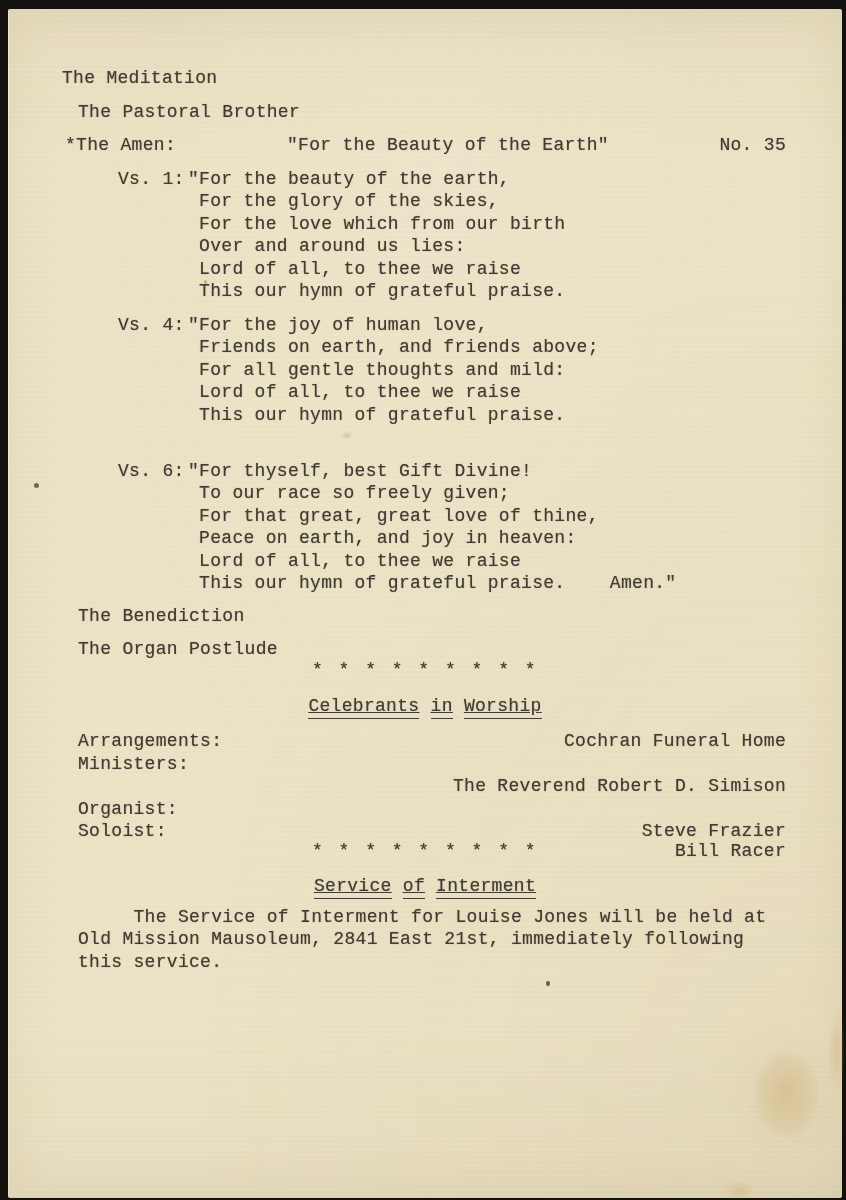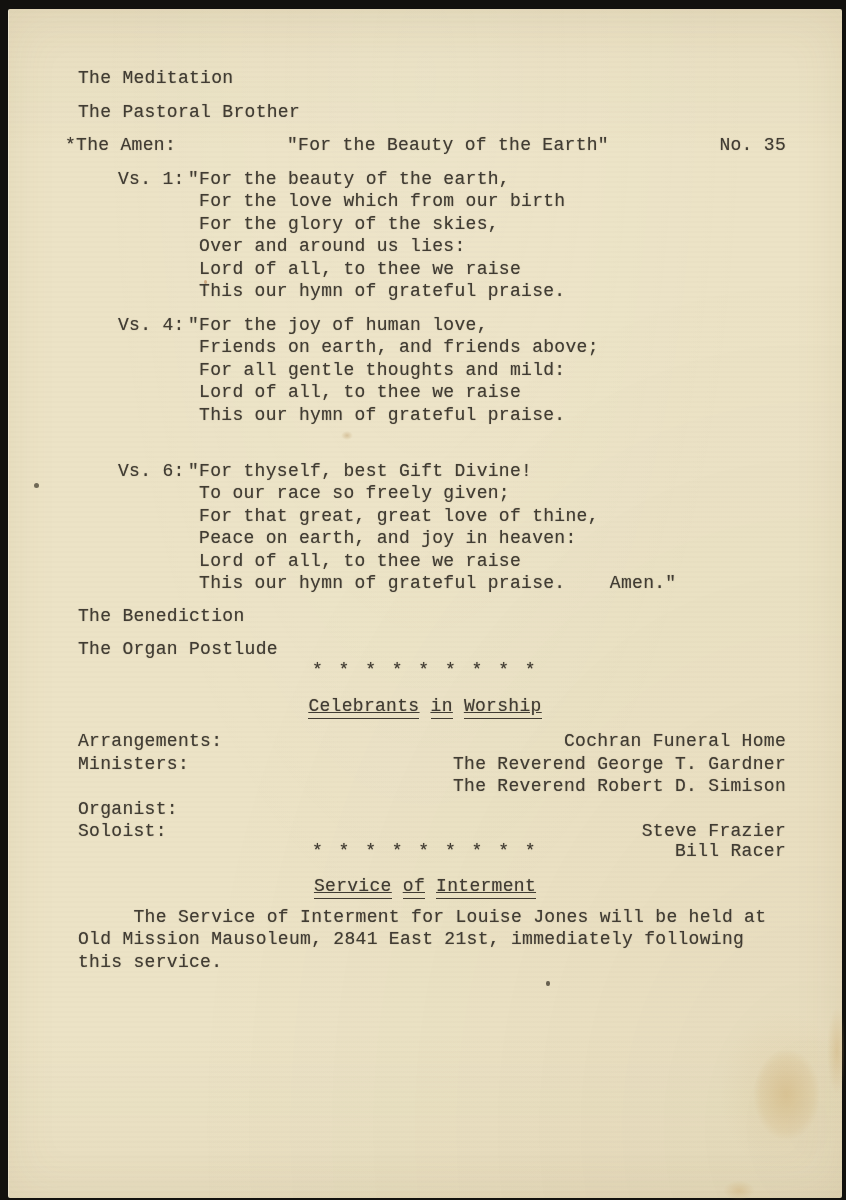"The Meditation" div.t { left: 78px -> 62px }
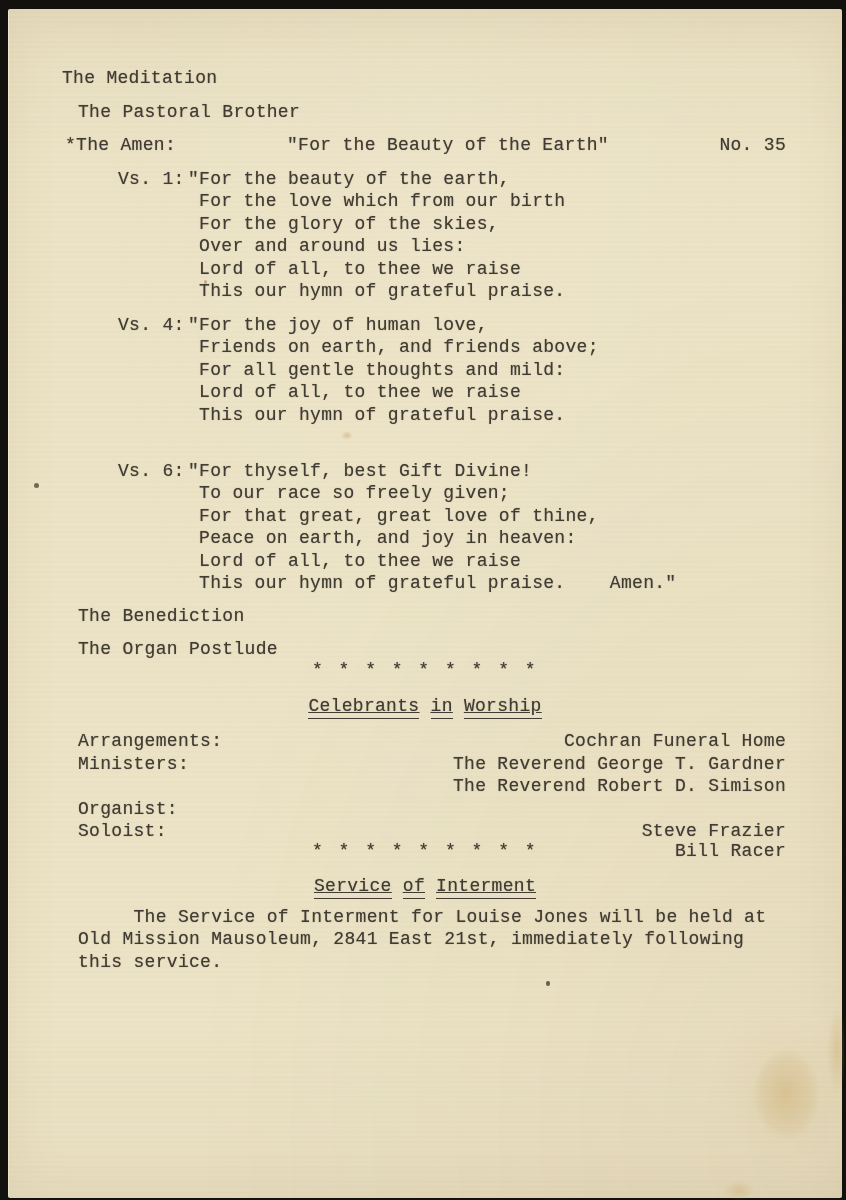"For the love which from" div.vl { order: before "For the glory of the" -> after "For the glory of the" }
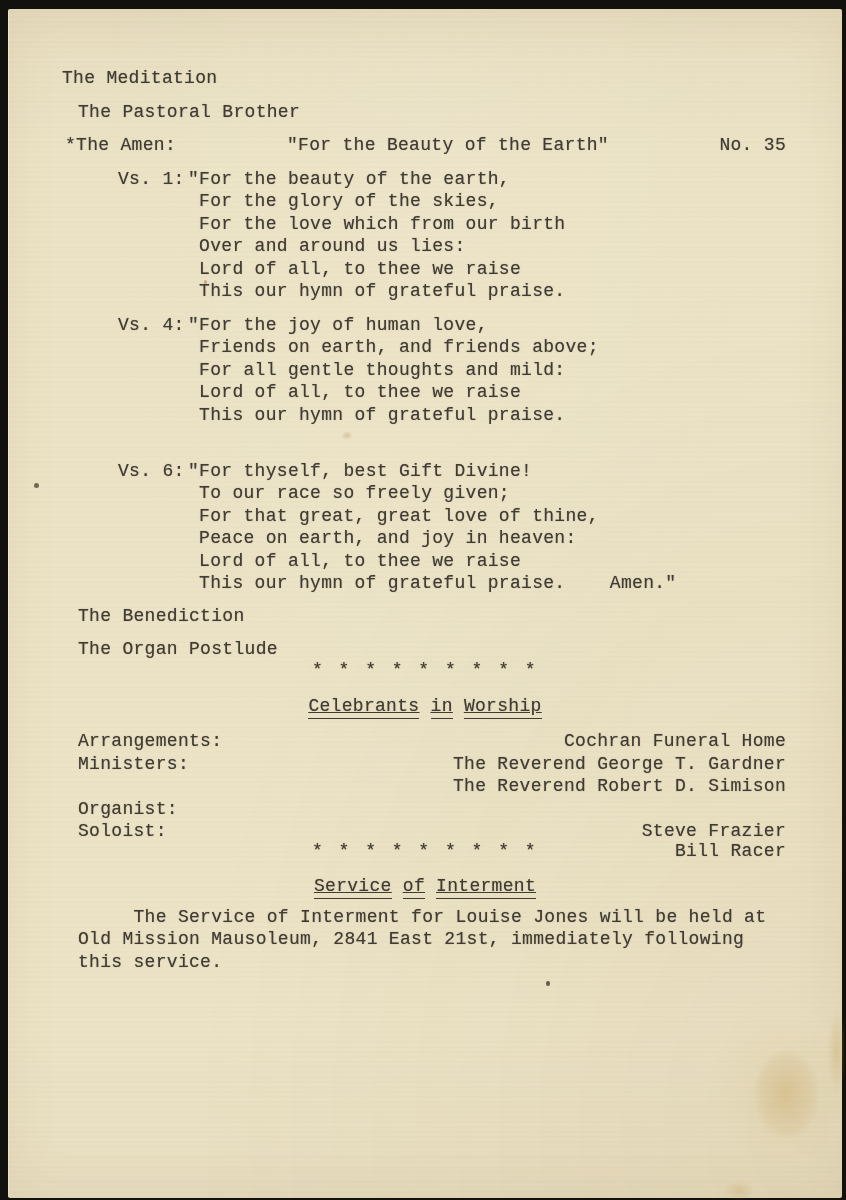"The Reverend George T. Gardner" div.t { html: <div>The Reverend George T. Gardner</div> -> none }
